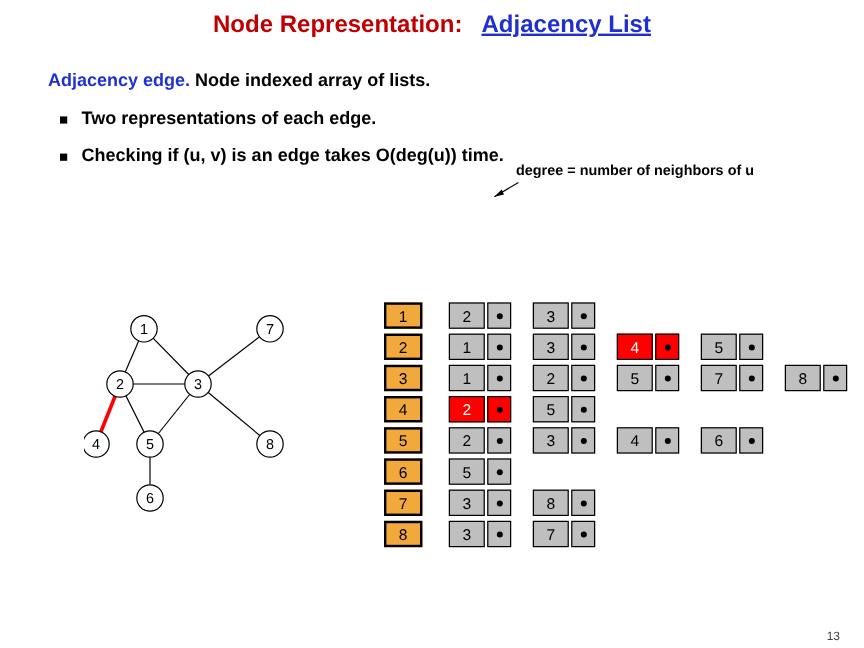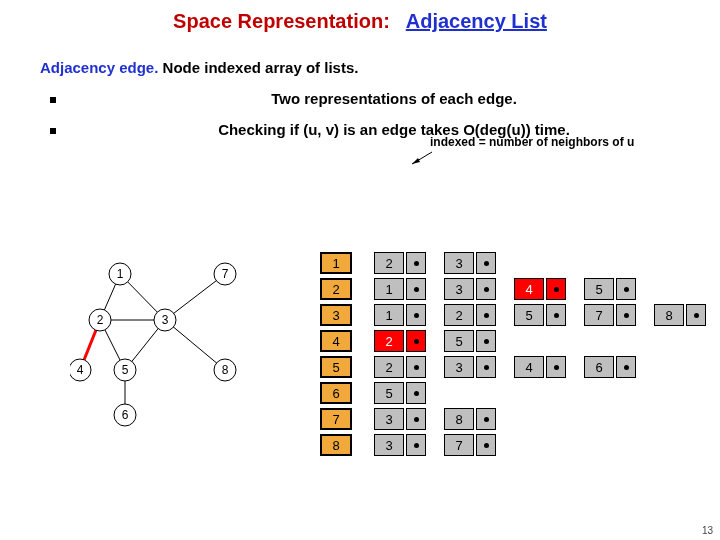"Space Representation:" span.red { text: Space -> Node }
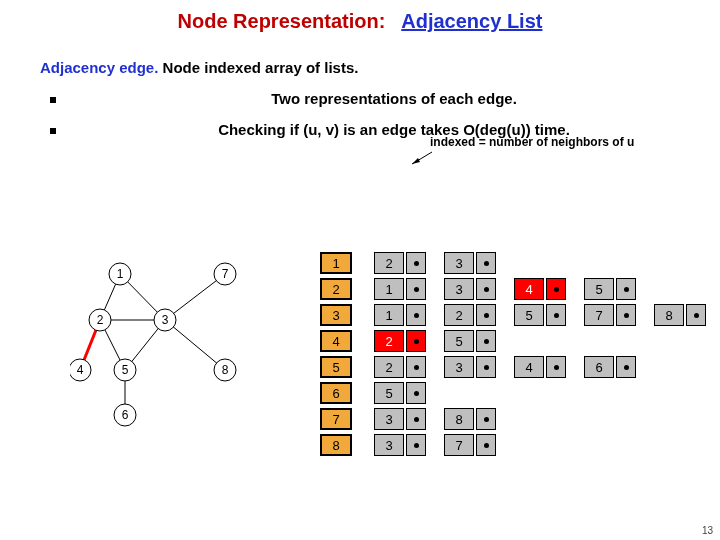"Two representations of each edge." ul.bullets li { text-align: center -> none }
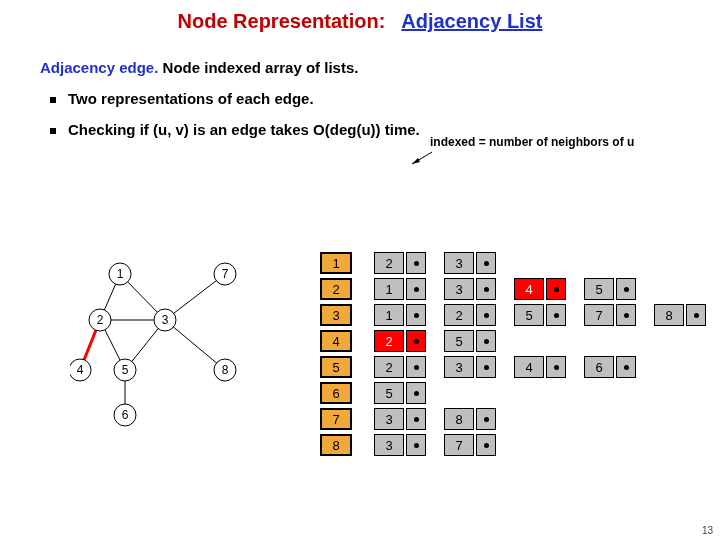"indexed = number of neighbors" div.degree-note { text: indexed -> degree }
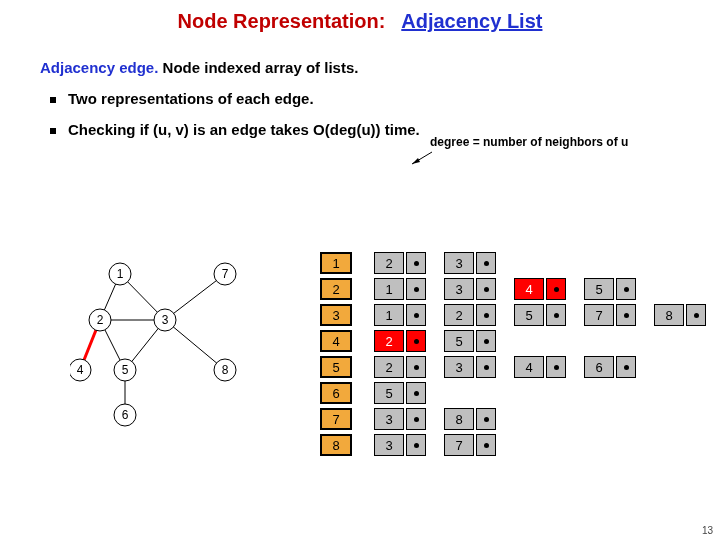"13" .page-num { right: 7px -> 20px }
